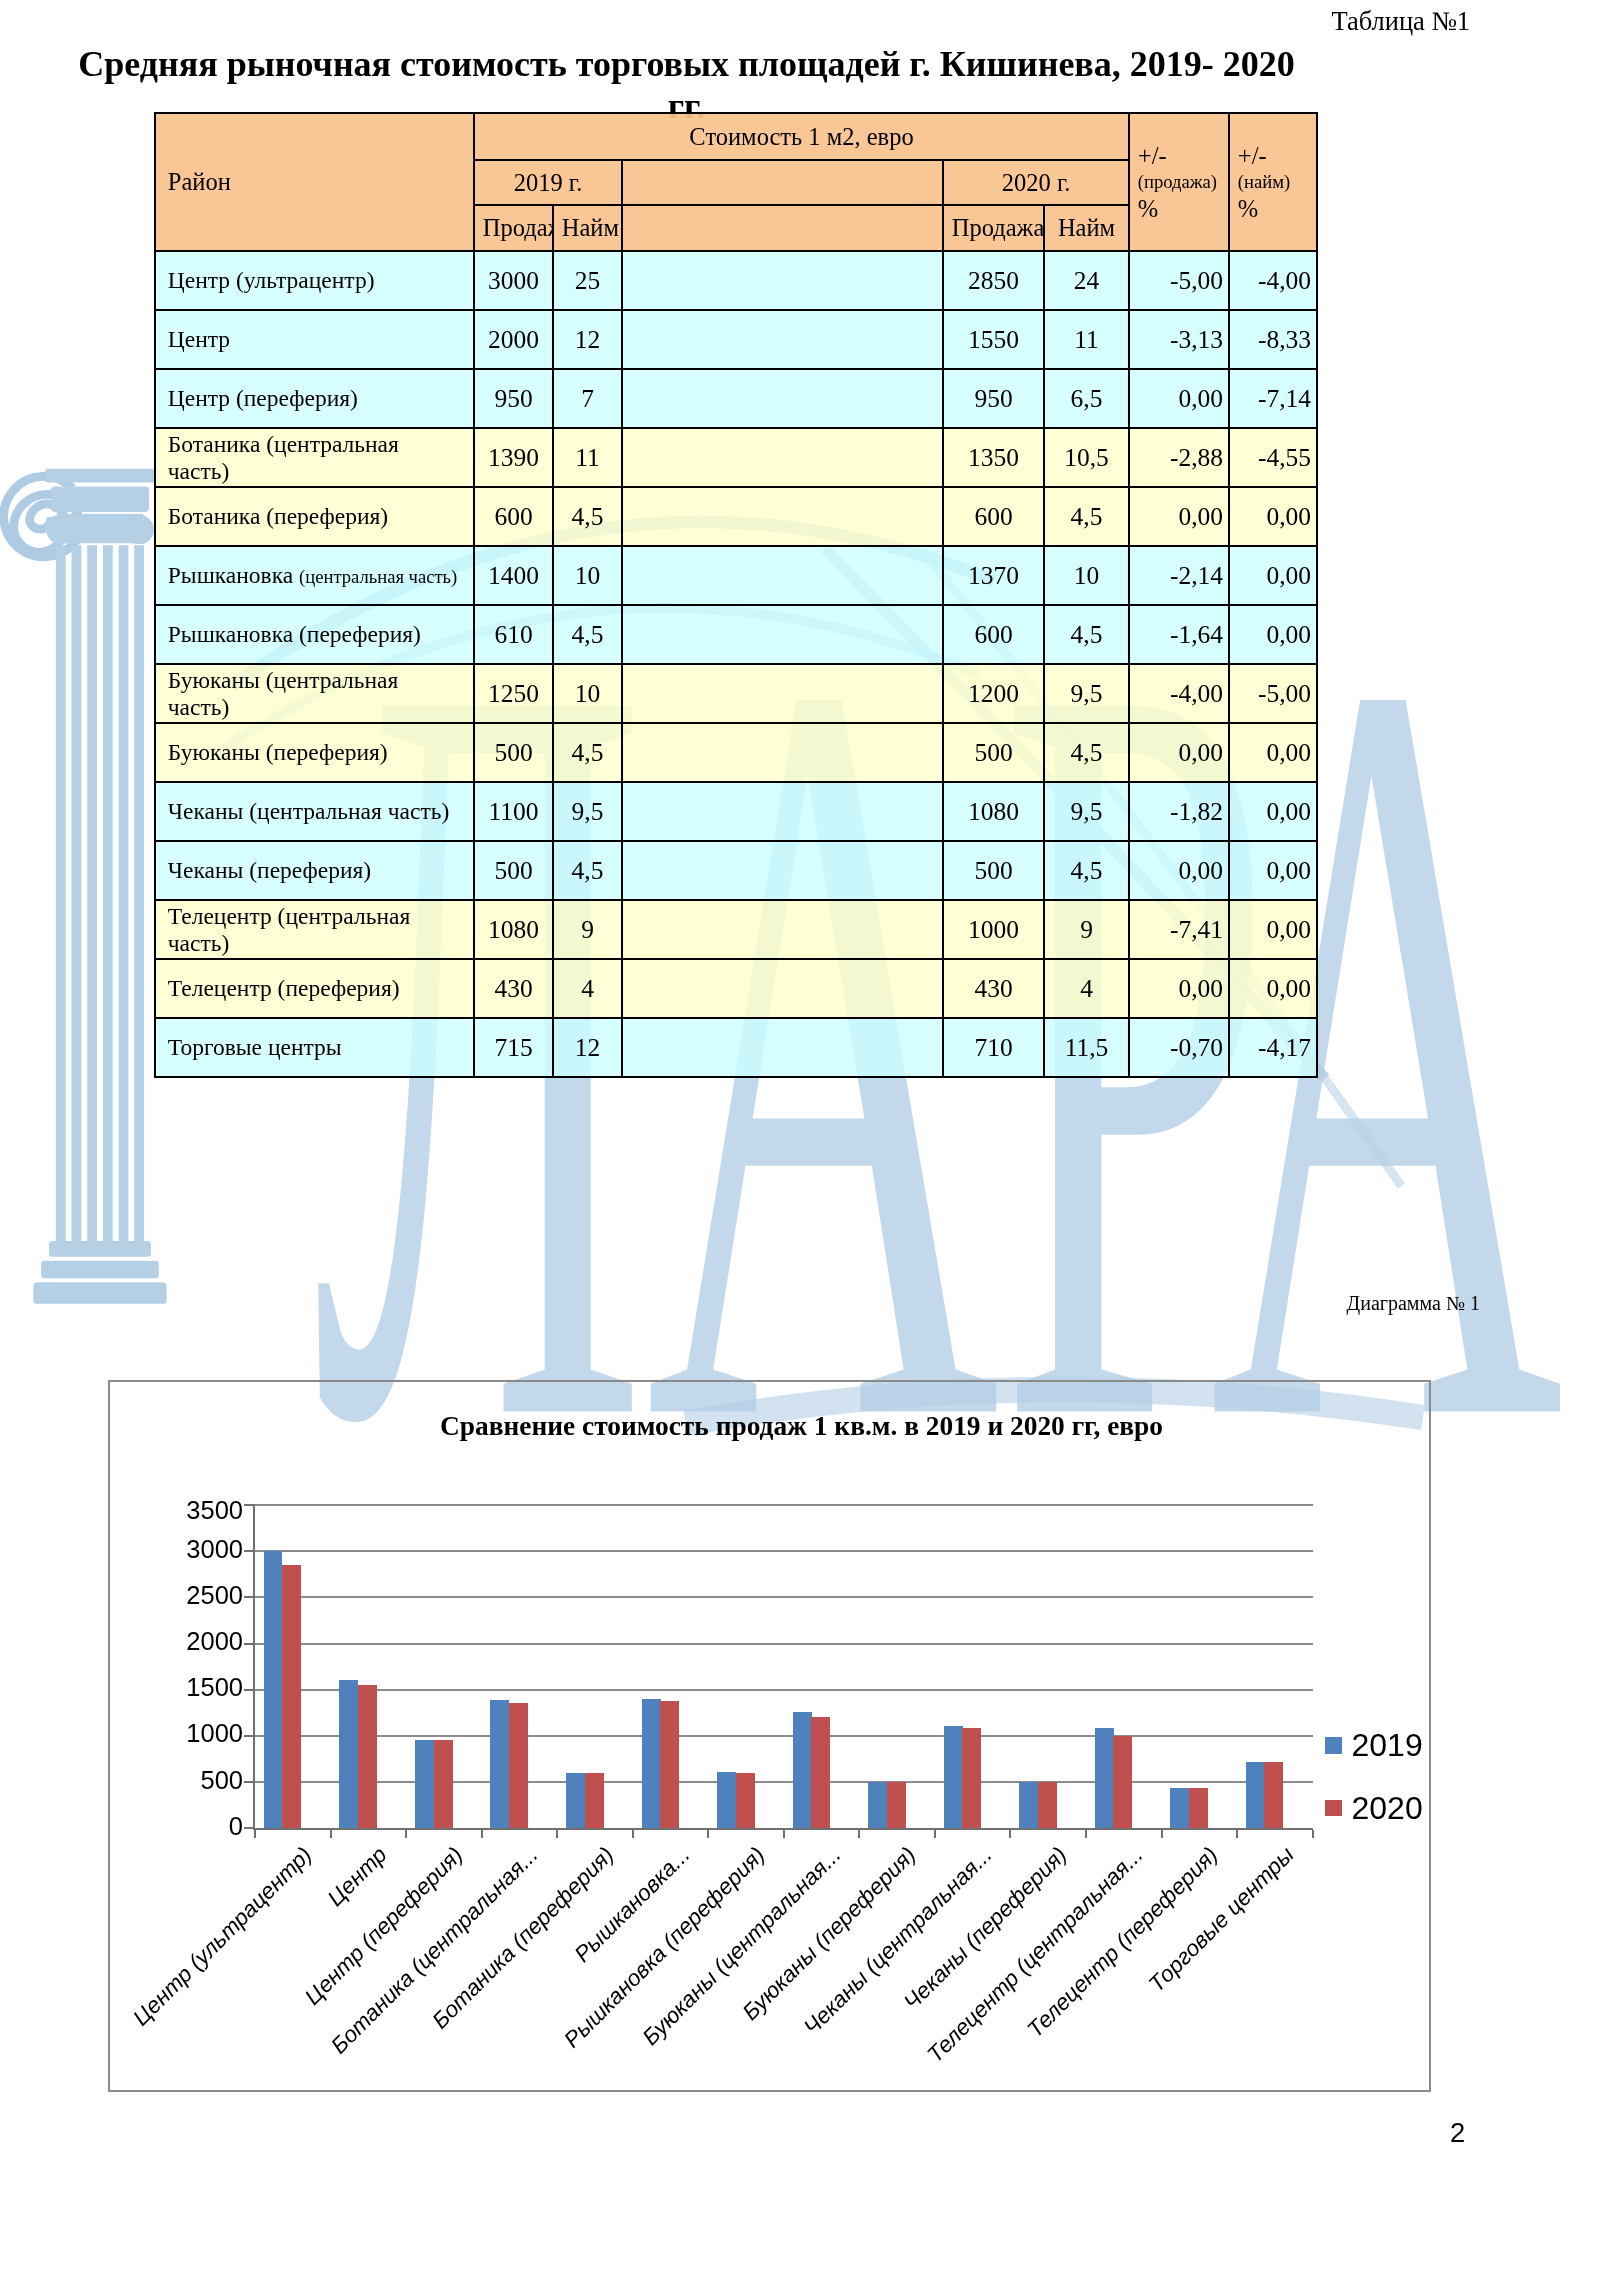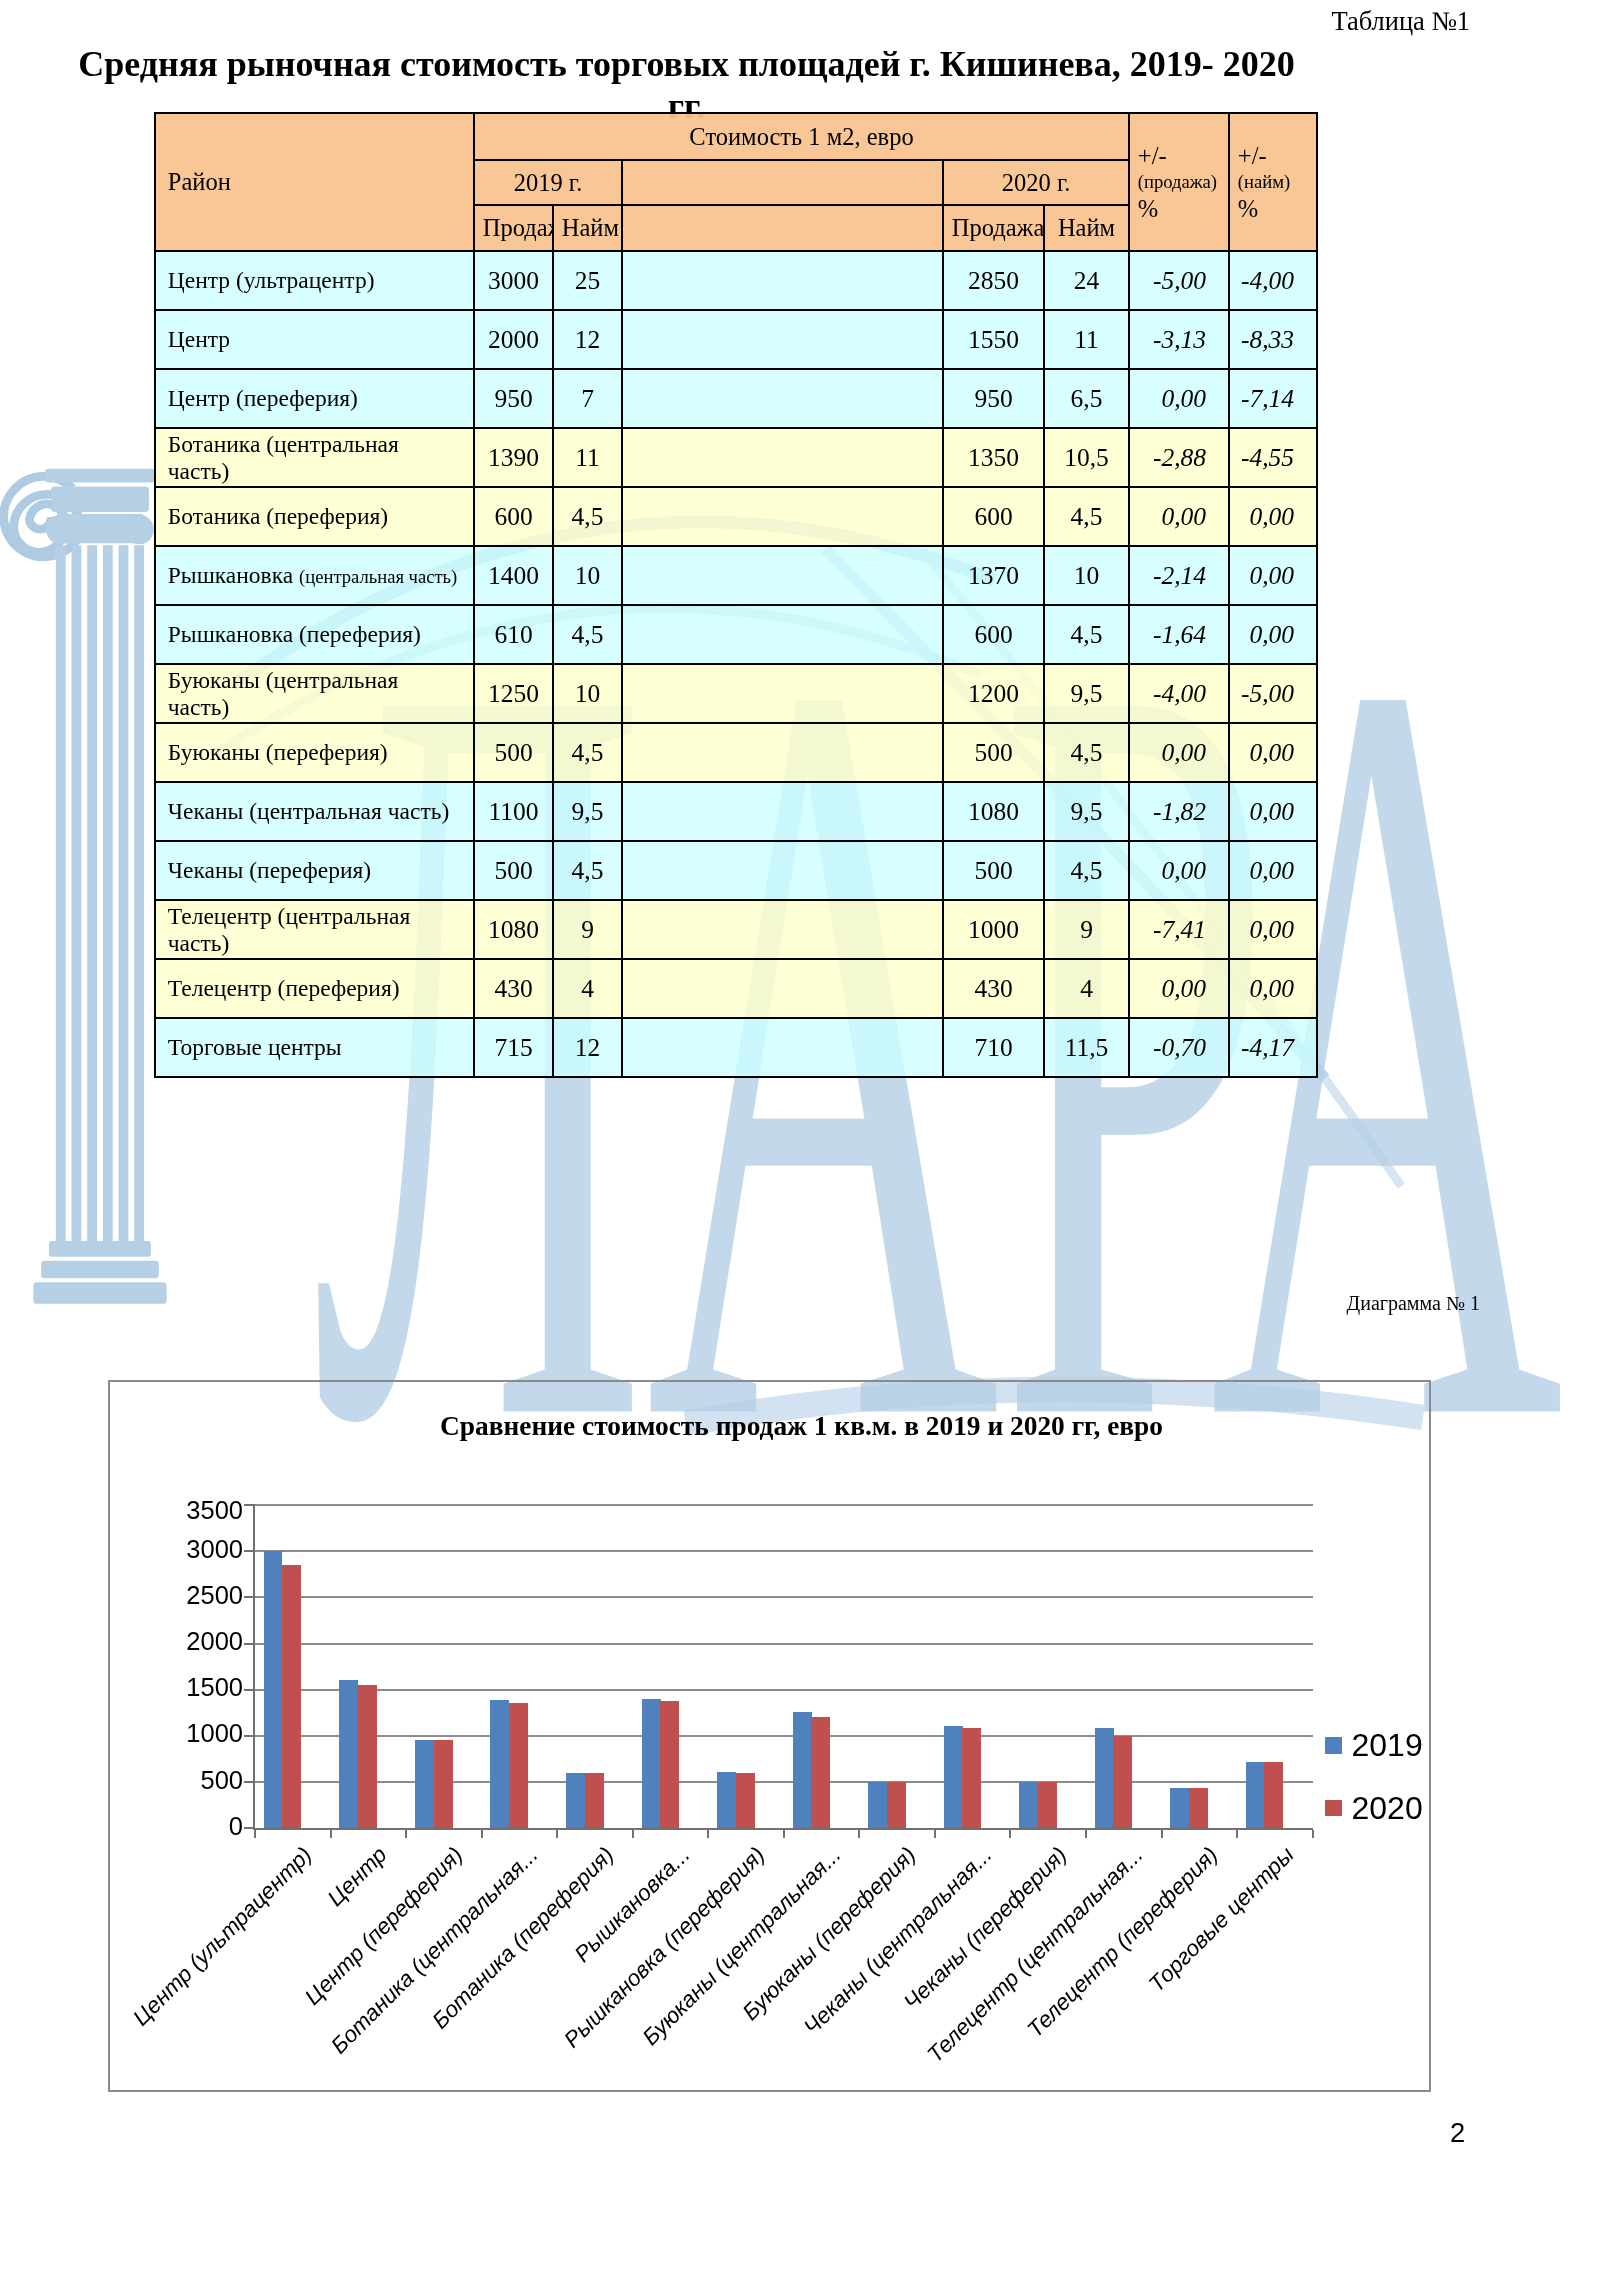"-5,00" td.c-deltaval { font-style: italic -> none; padding-right: 22px -> 5px }
